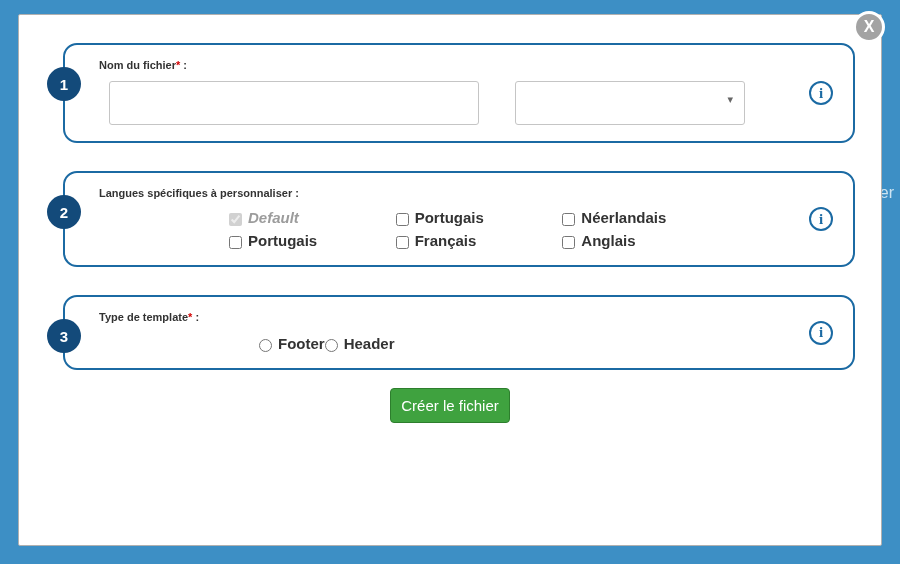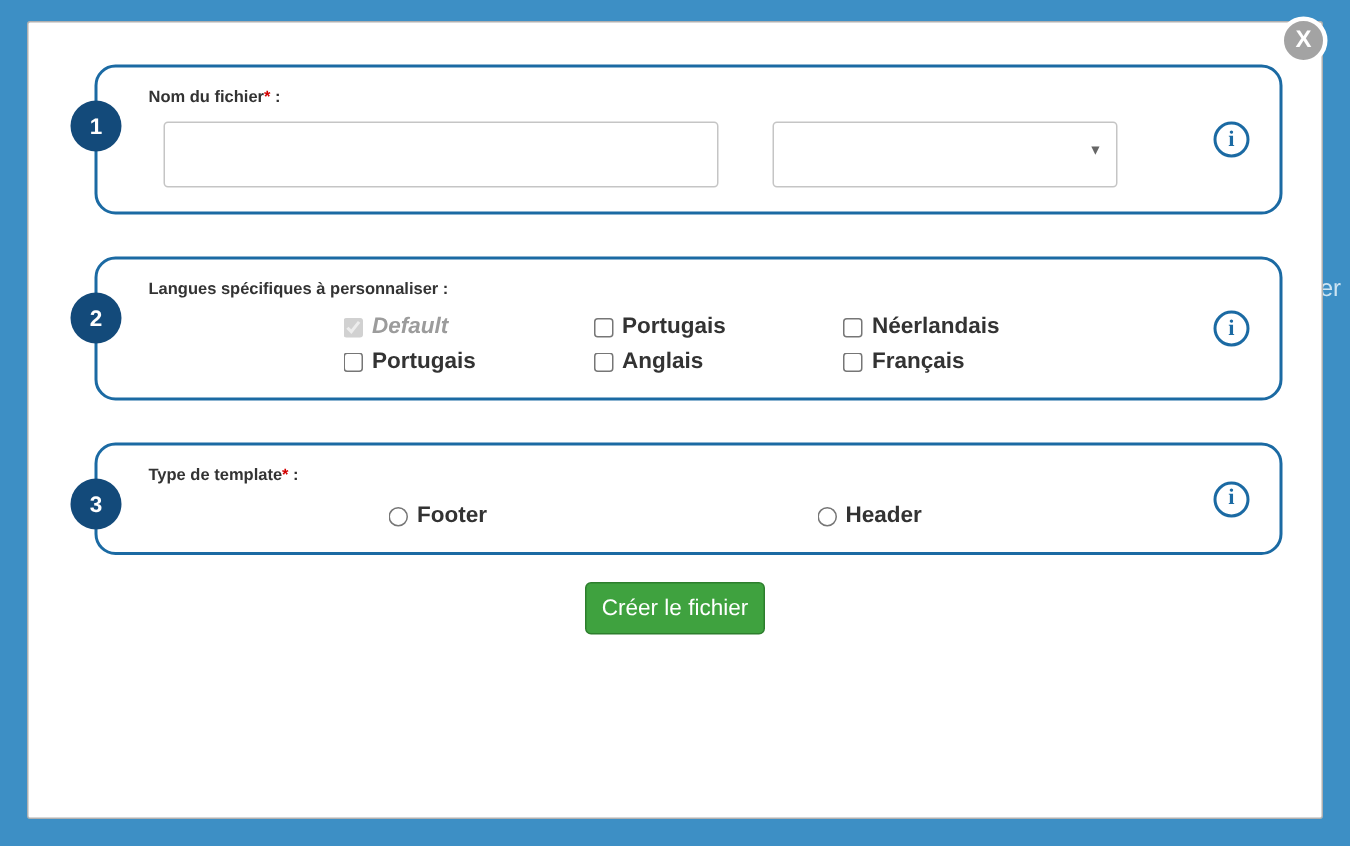"Anglais" label.lang-item { order: before "Français" -> after "Français" }
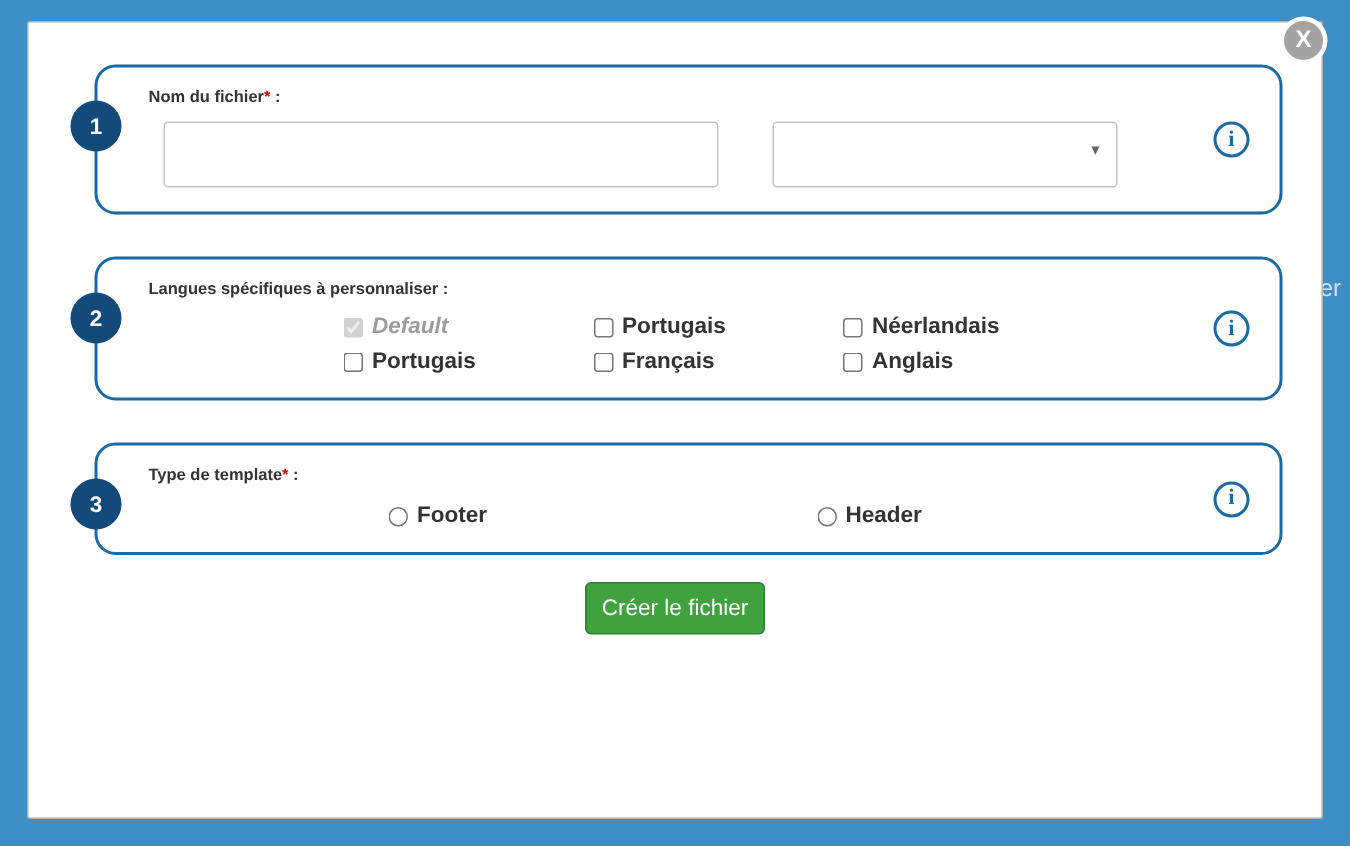"Footer" .tmpl-row { gap: 220px -> none }
